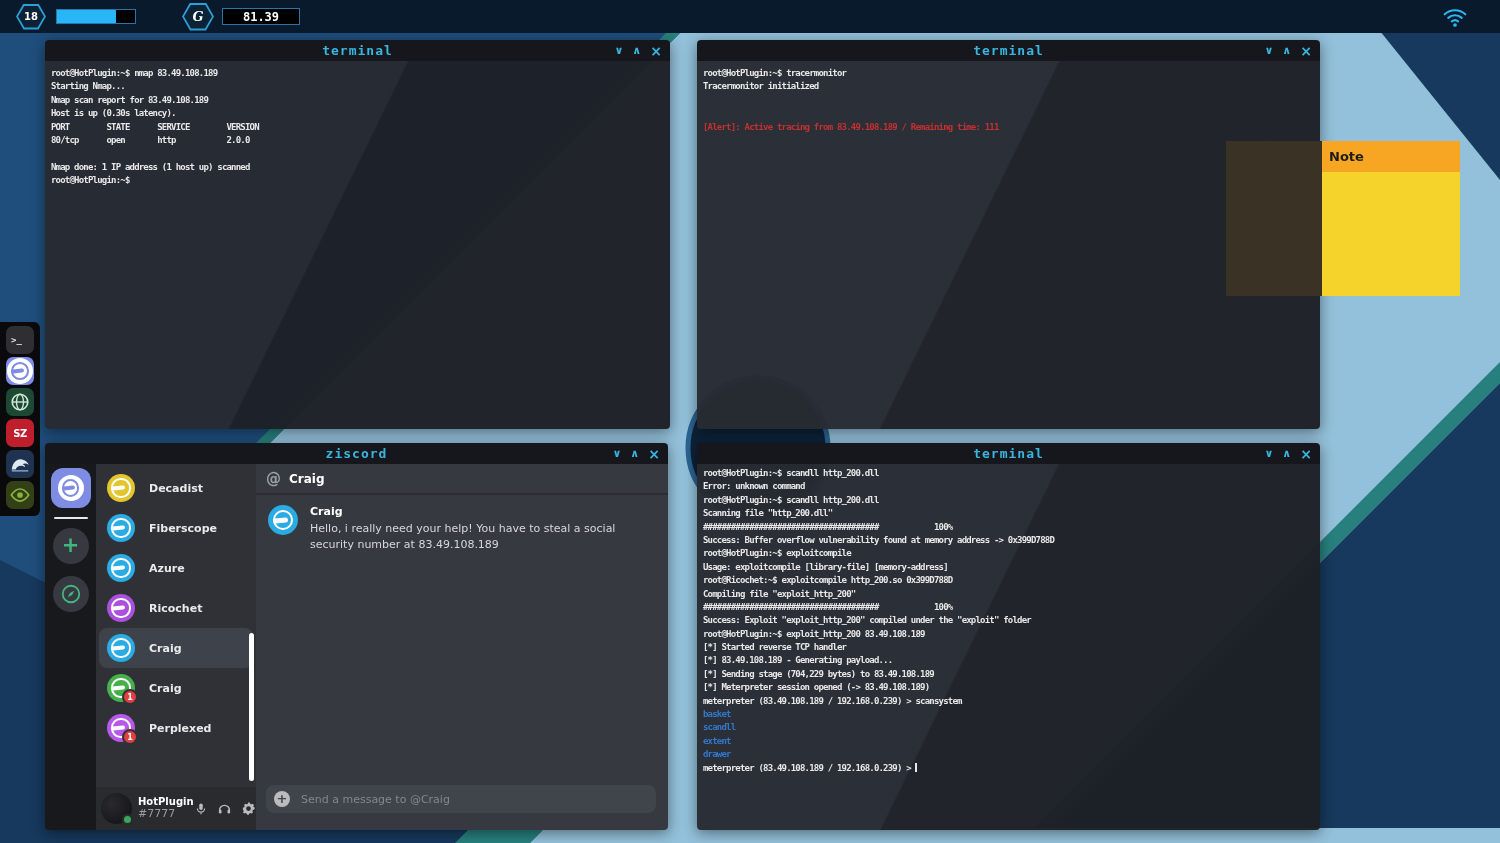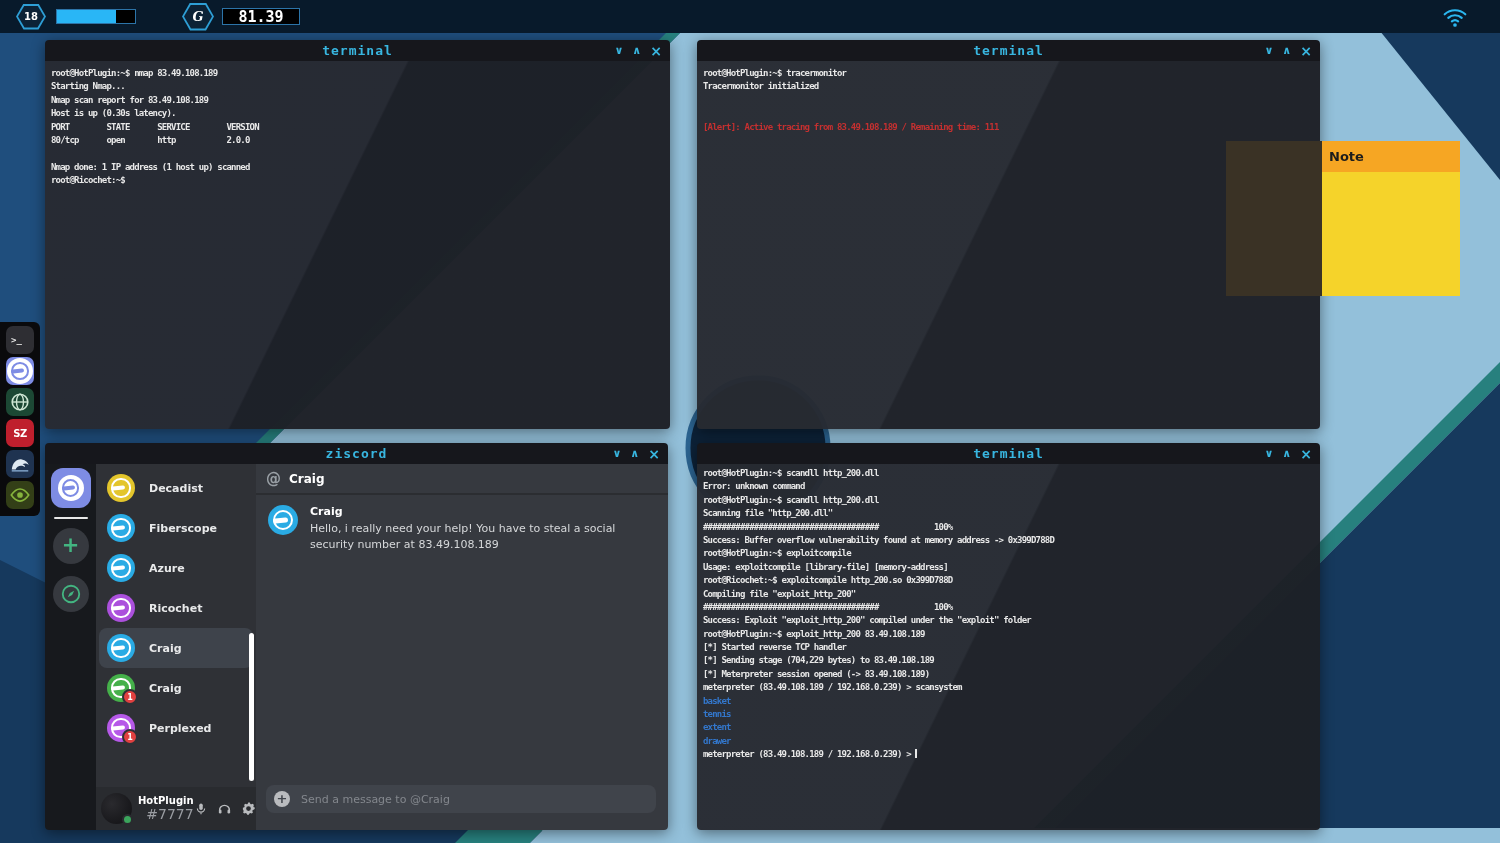"81.39" .scorebox { font-size: 15px -> 12px }
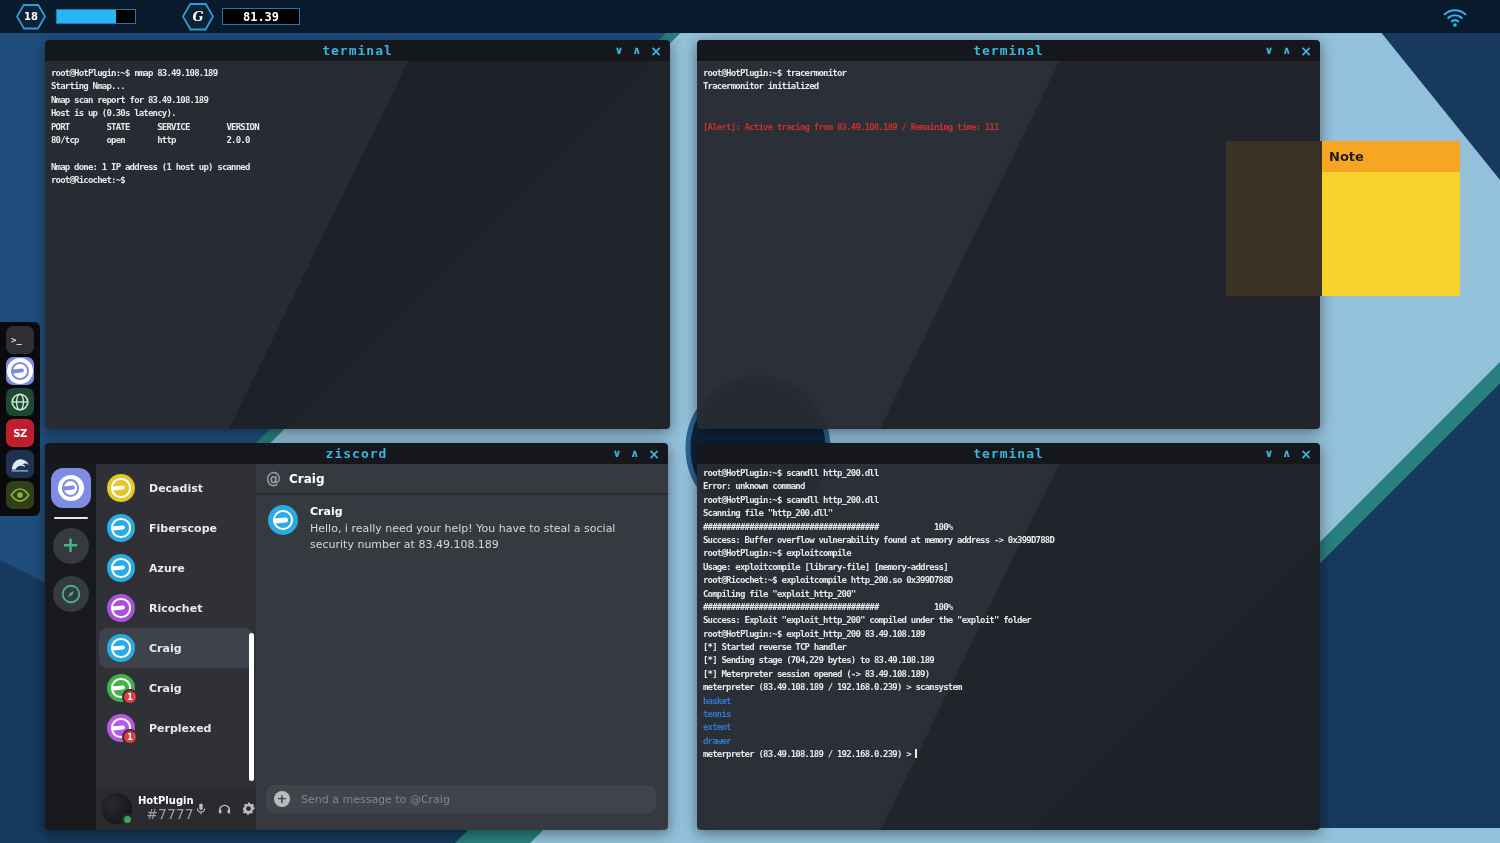"root@Ricochet:~$" div.tline { text: root@Ricochet -> root@HotPlugin }
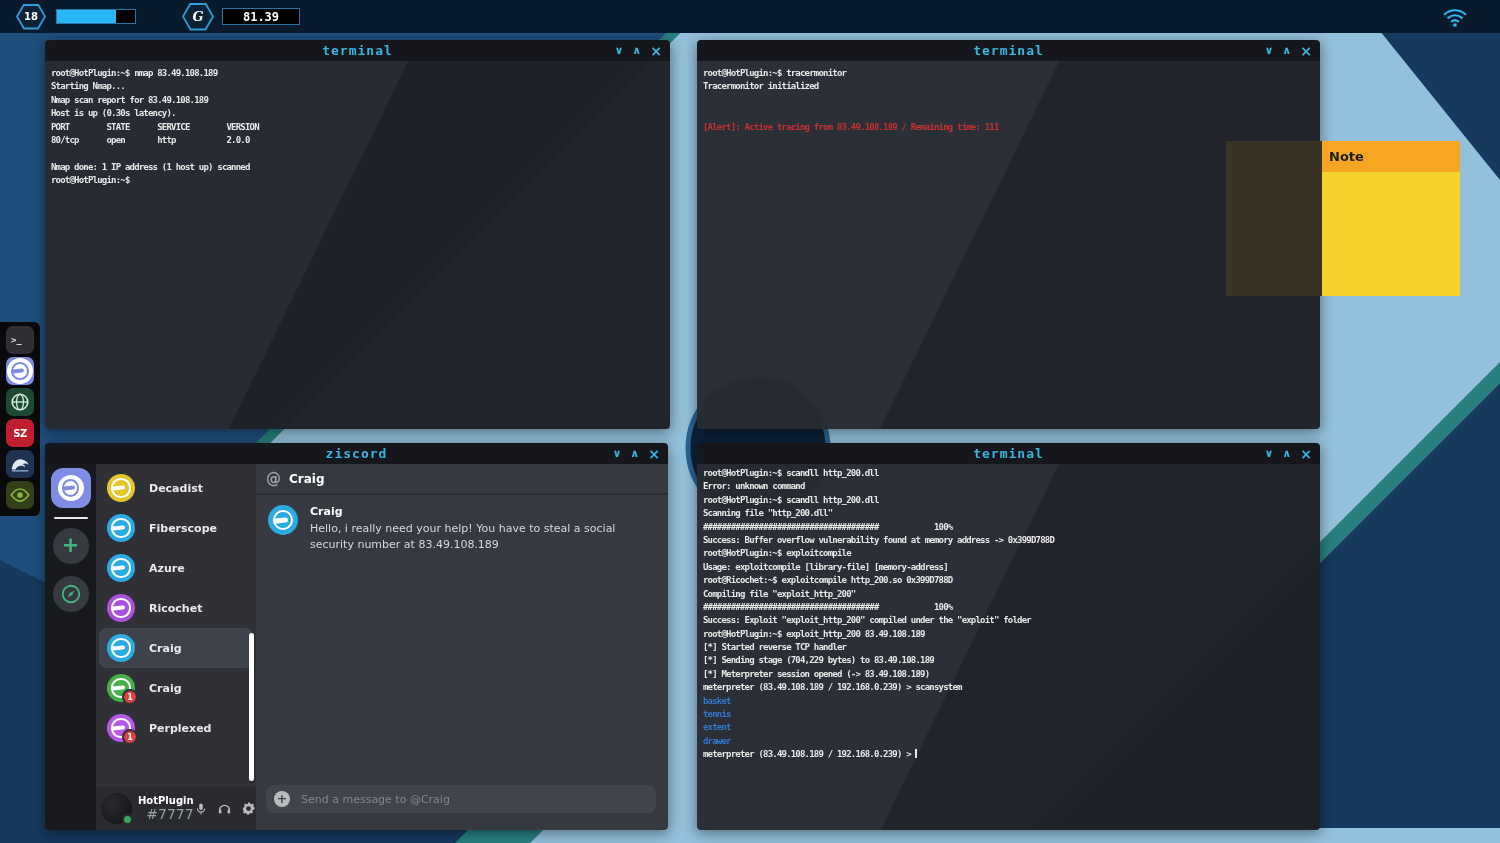"[*] 83.49.108.189 - Generating" div.tline { html: none -> <div>[*] 83.49.108.189 - Generating payload...</div> }
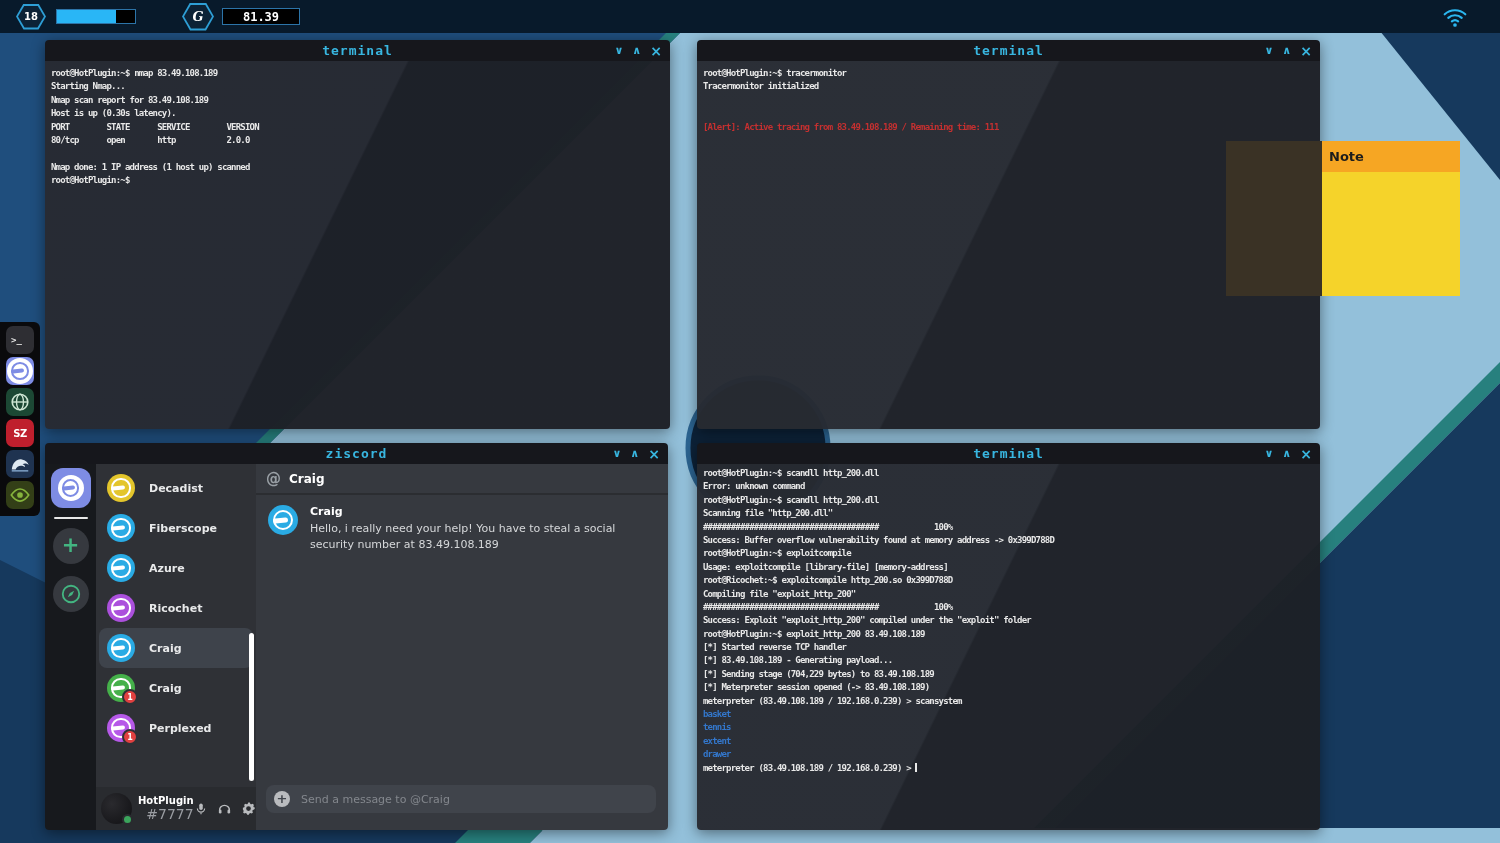"tennis" div.tline { text: tennis -> scandll }
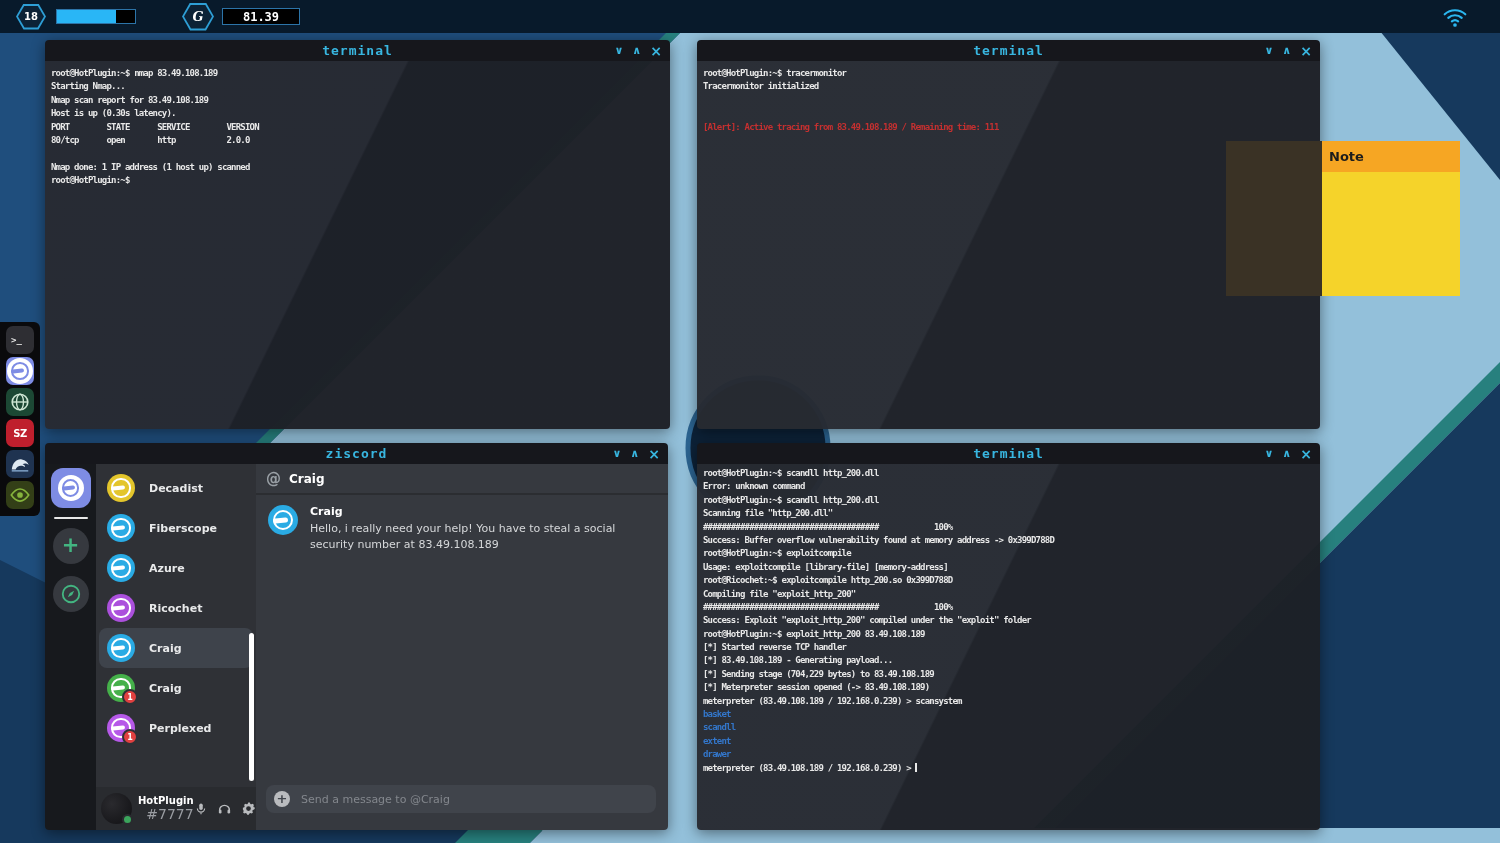"#7777" .uname .t { font-size: 14px -> 11px; text-align: right -> none }
